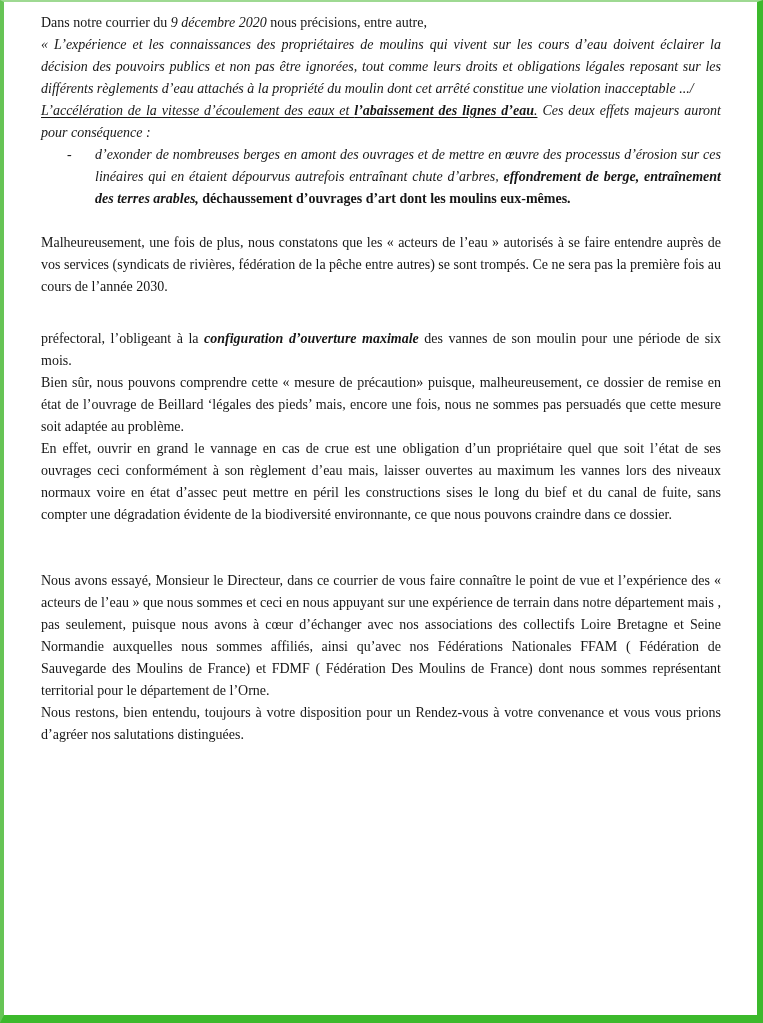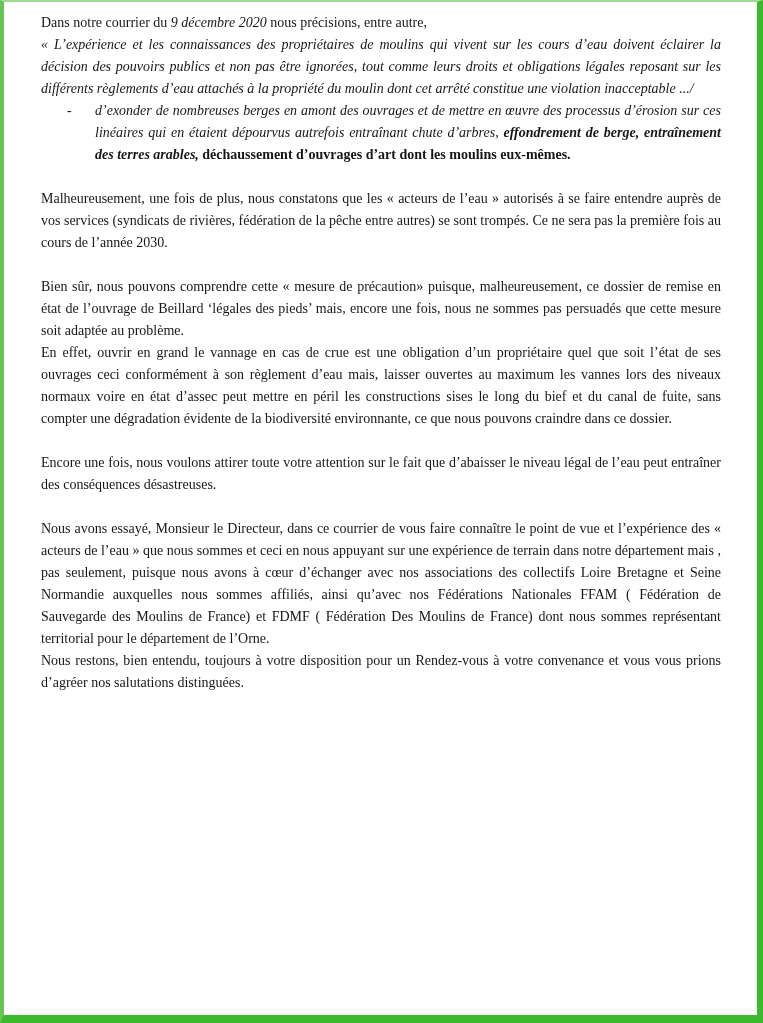"L’accélération de la vitesse" div.para { html: none -> <div><span>L’accélération de la vitesse d’écoulement des eaux et </span><span>l’abaissement des lignes d’eau</span><span>.</span><span> Ces deux effets majeurs auront pour conséquence :</span></div> }
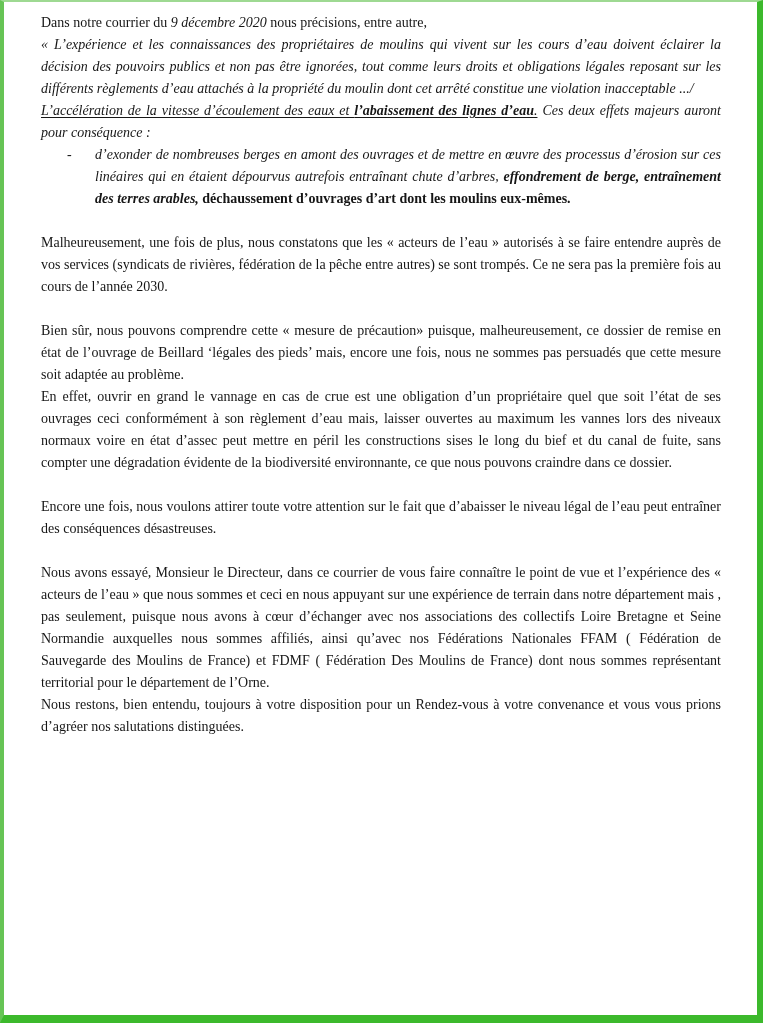"préfectoral, l’obligeant à la" div.para { html: none -> <div><span>préfectoral, l’obligeant à la </span><span>configuration d’ouverture maximale</span><span> des vannes de son moulin pour une période de six mois.</span></div> }
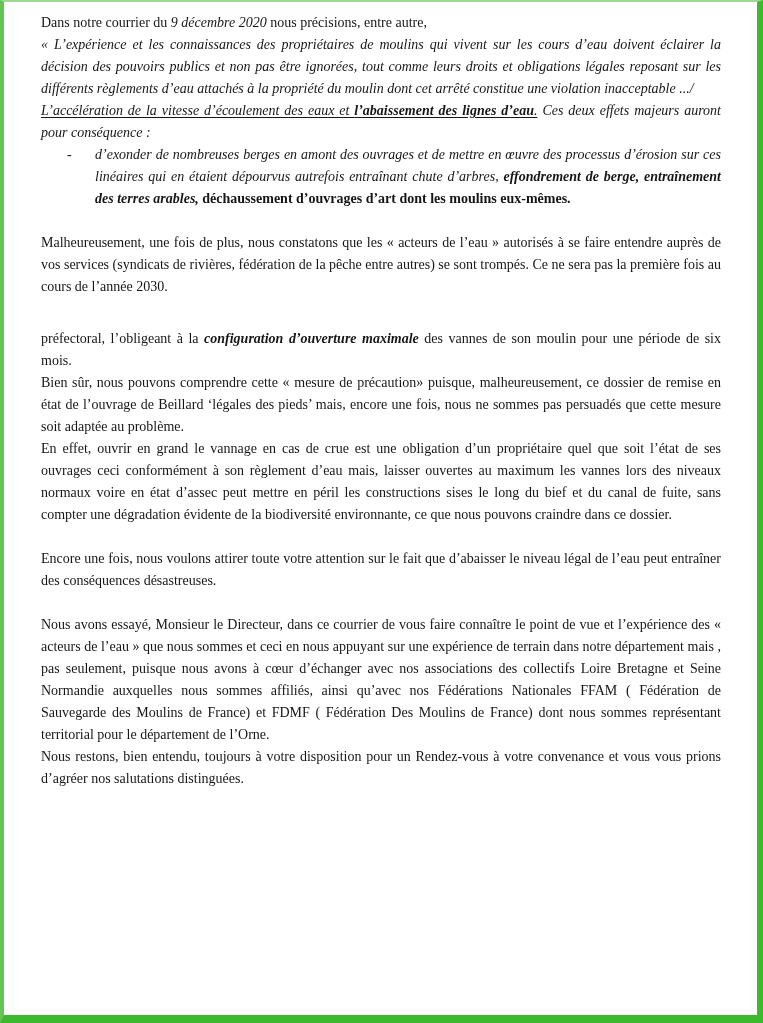"Encore une fois, nous voulons" div.para { html: <div><span>Encore une fois, nous voulons attirer toute votre attention sur le fait que d’abaisser le niveau légal de l’eau peut entraîner des conséquences désastreuses.</span></div> -> none }
